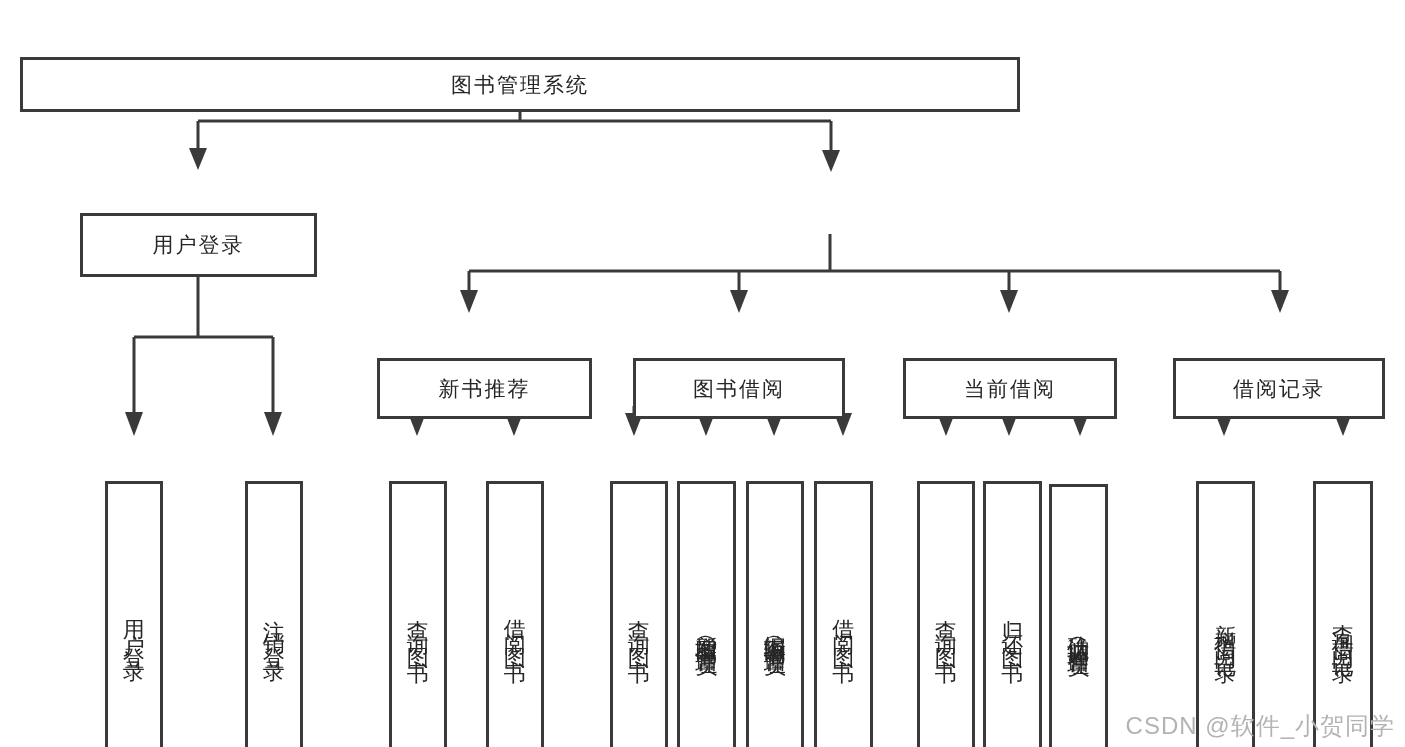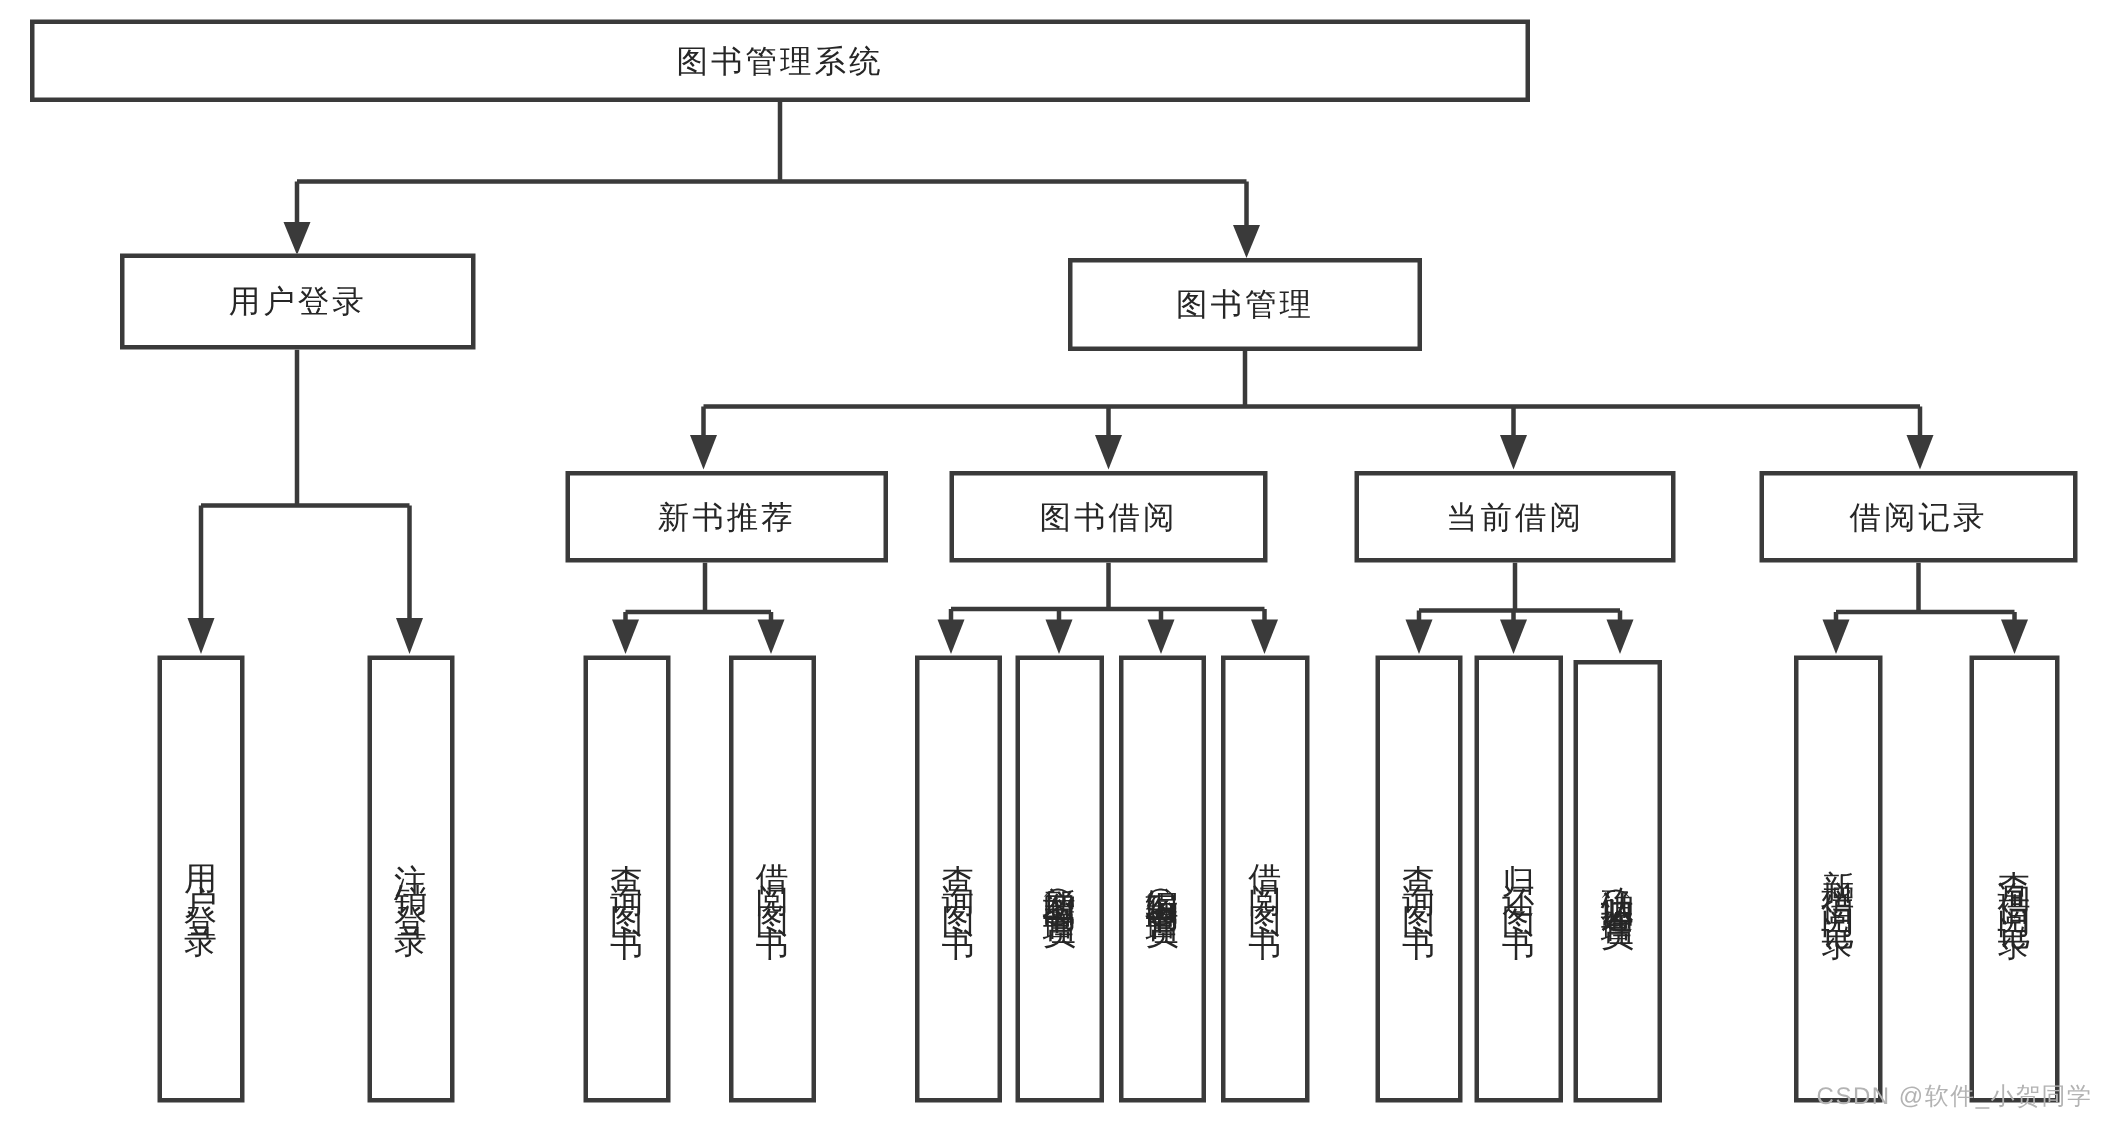"图书管理系统" .box { margin-top: none -> 44px }
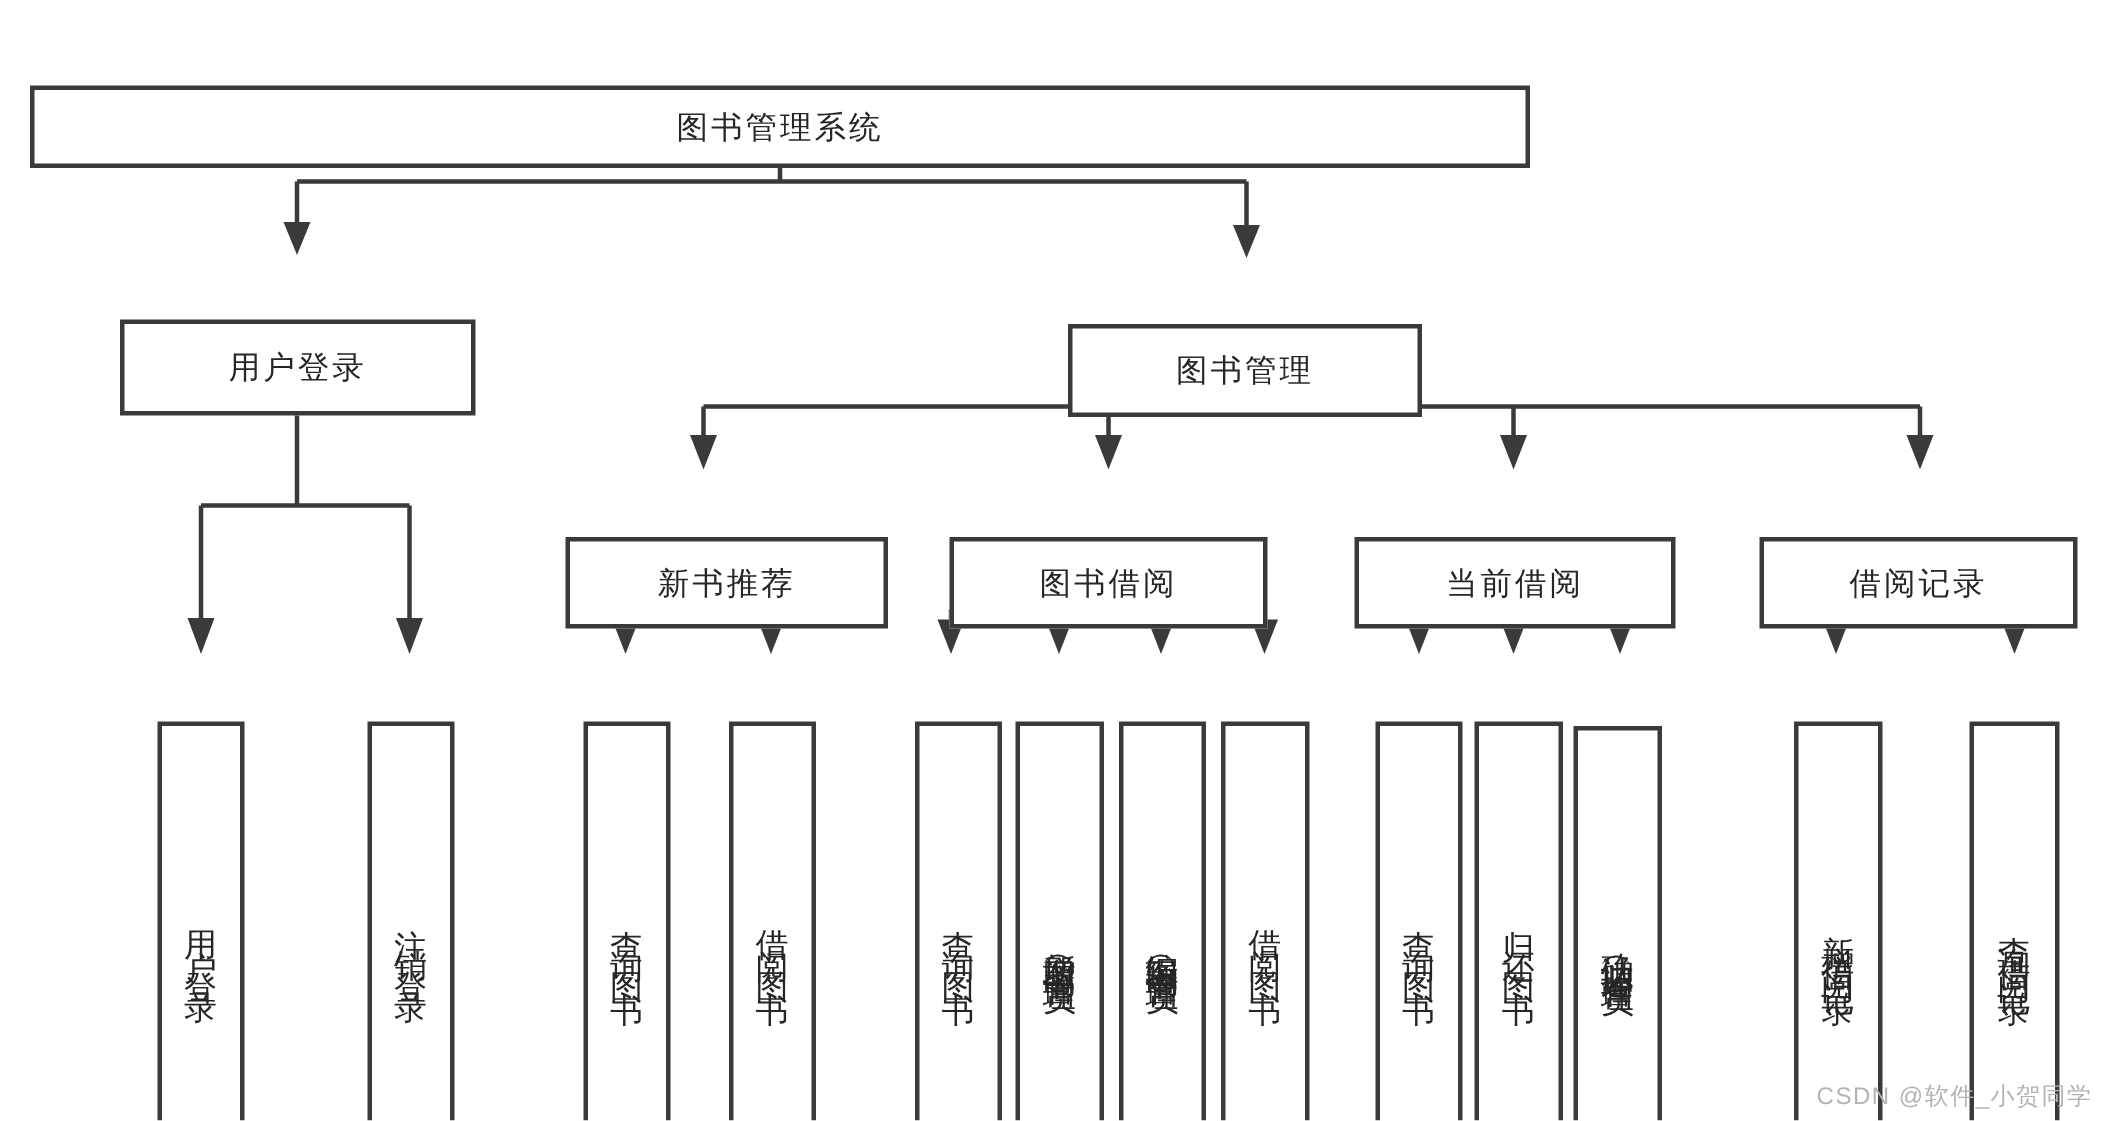"图书管理" div.box { html: <div> <span>图书管理</span> </div> -> none }
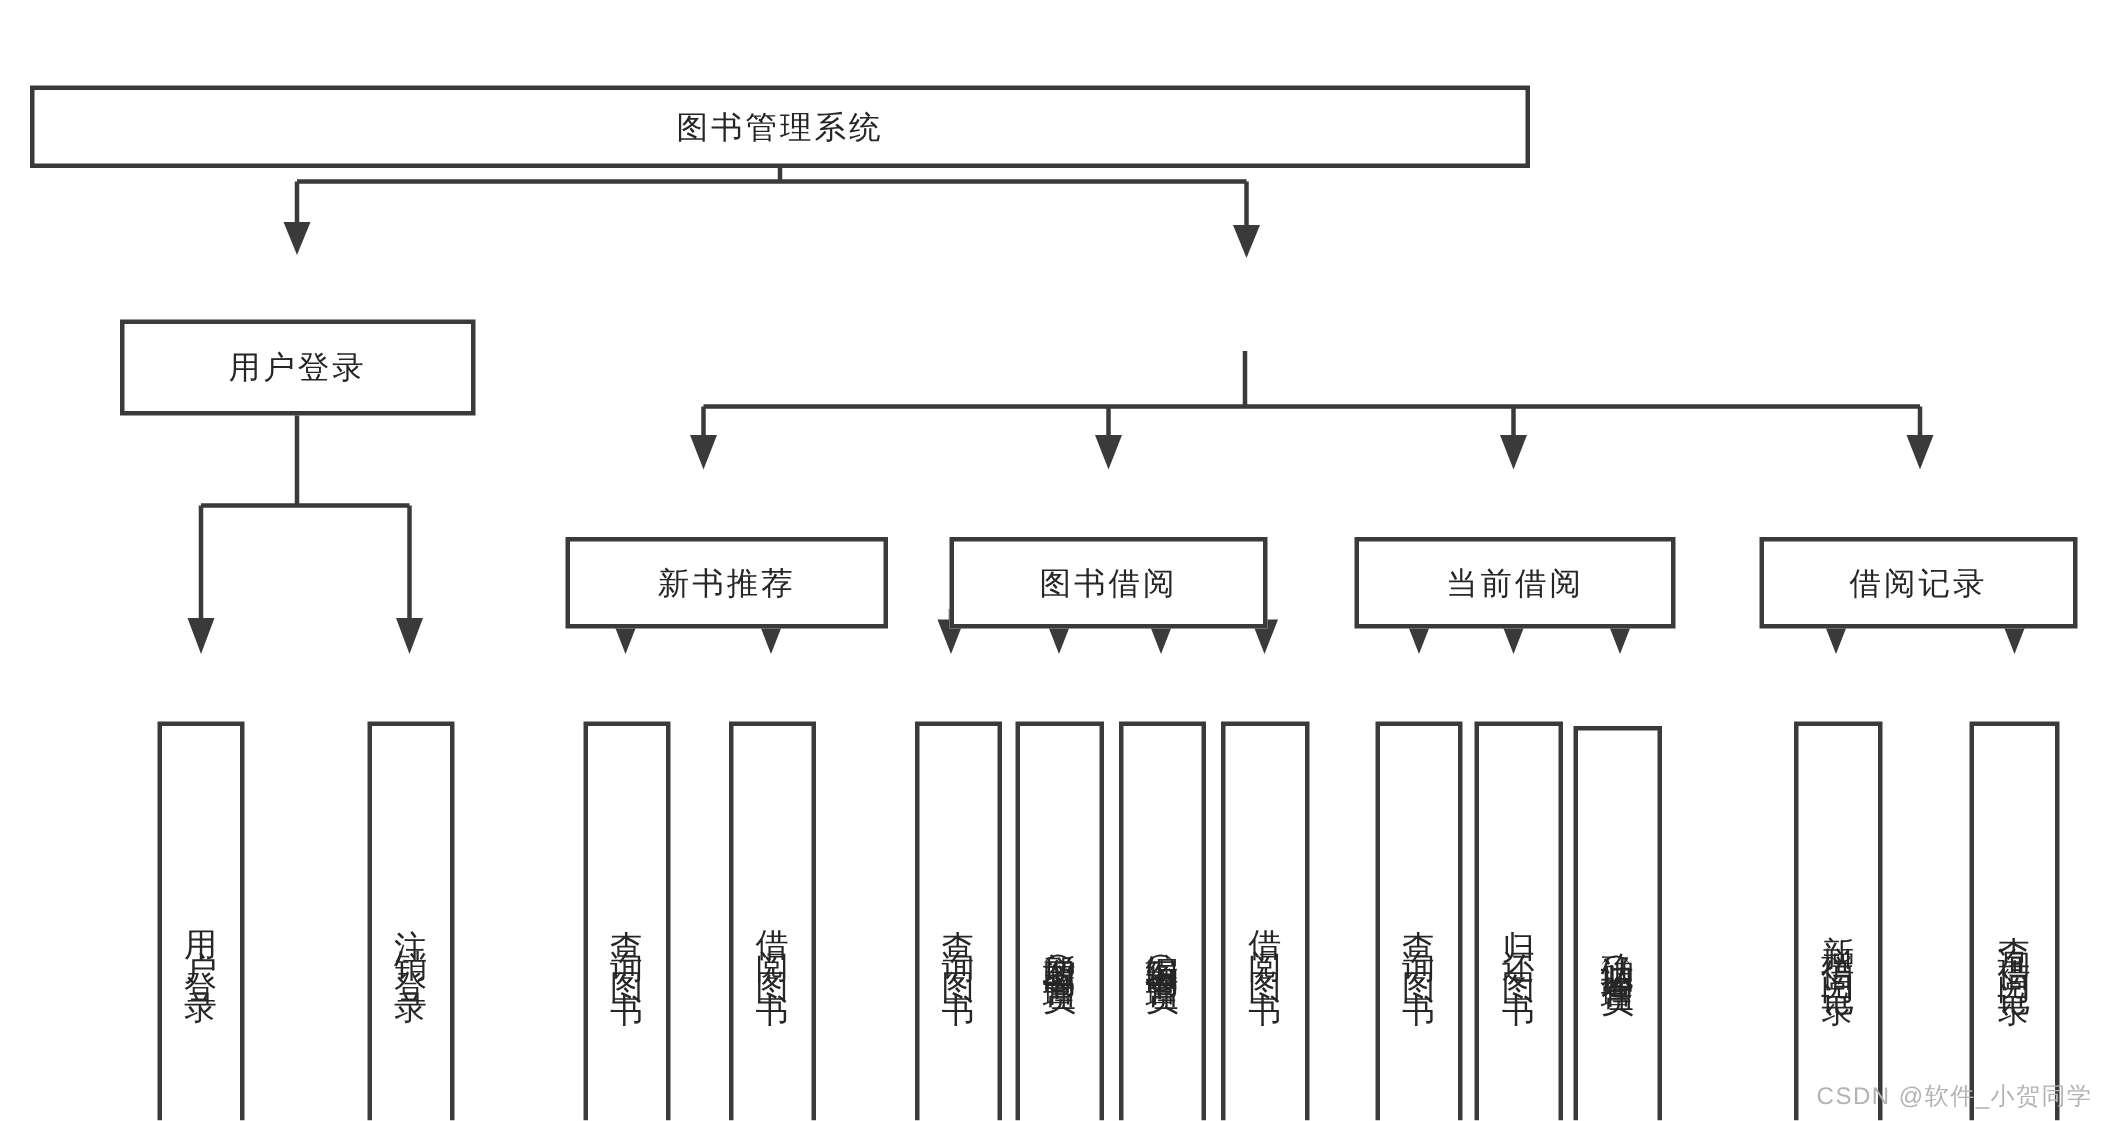"CSDN @软件_小贺同学" .watermark { font-size: 16px -> 24px }
